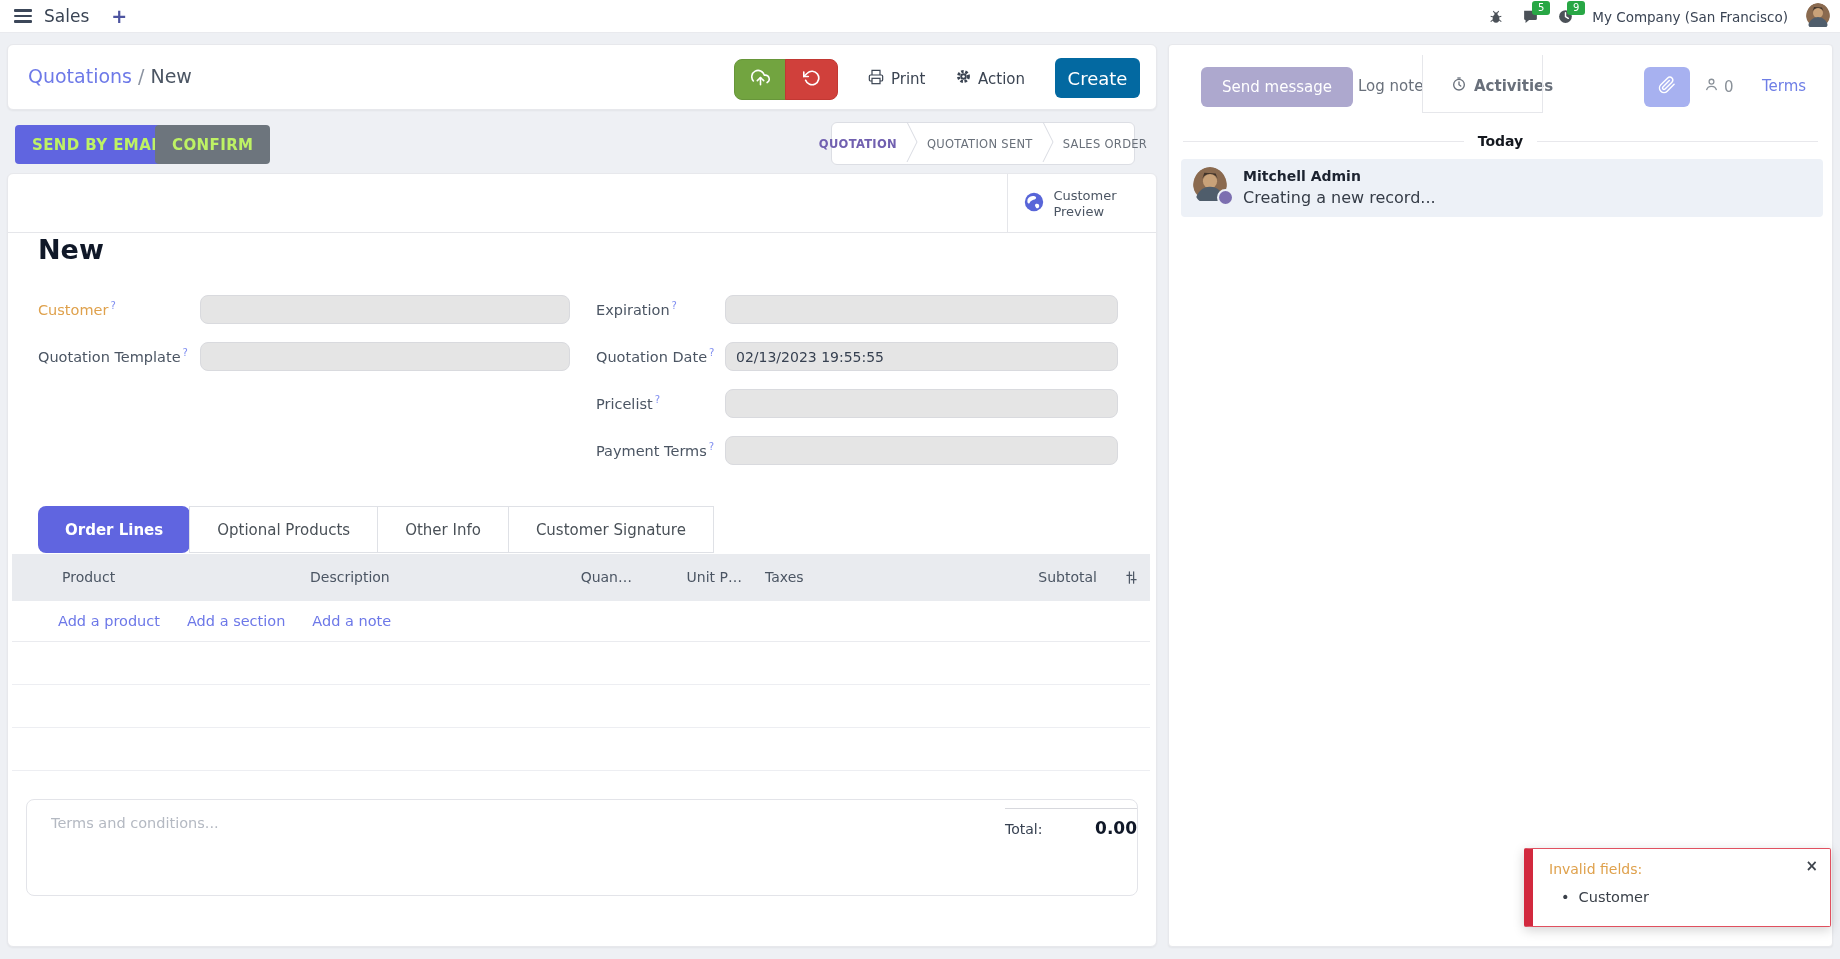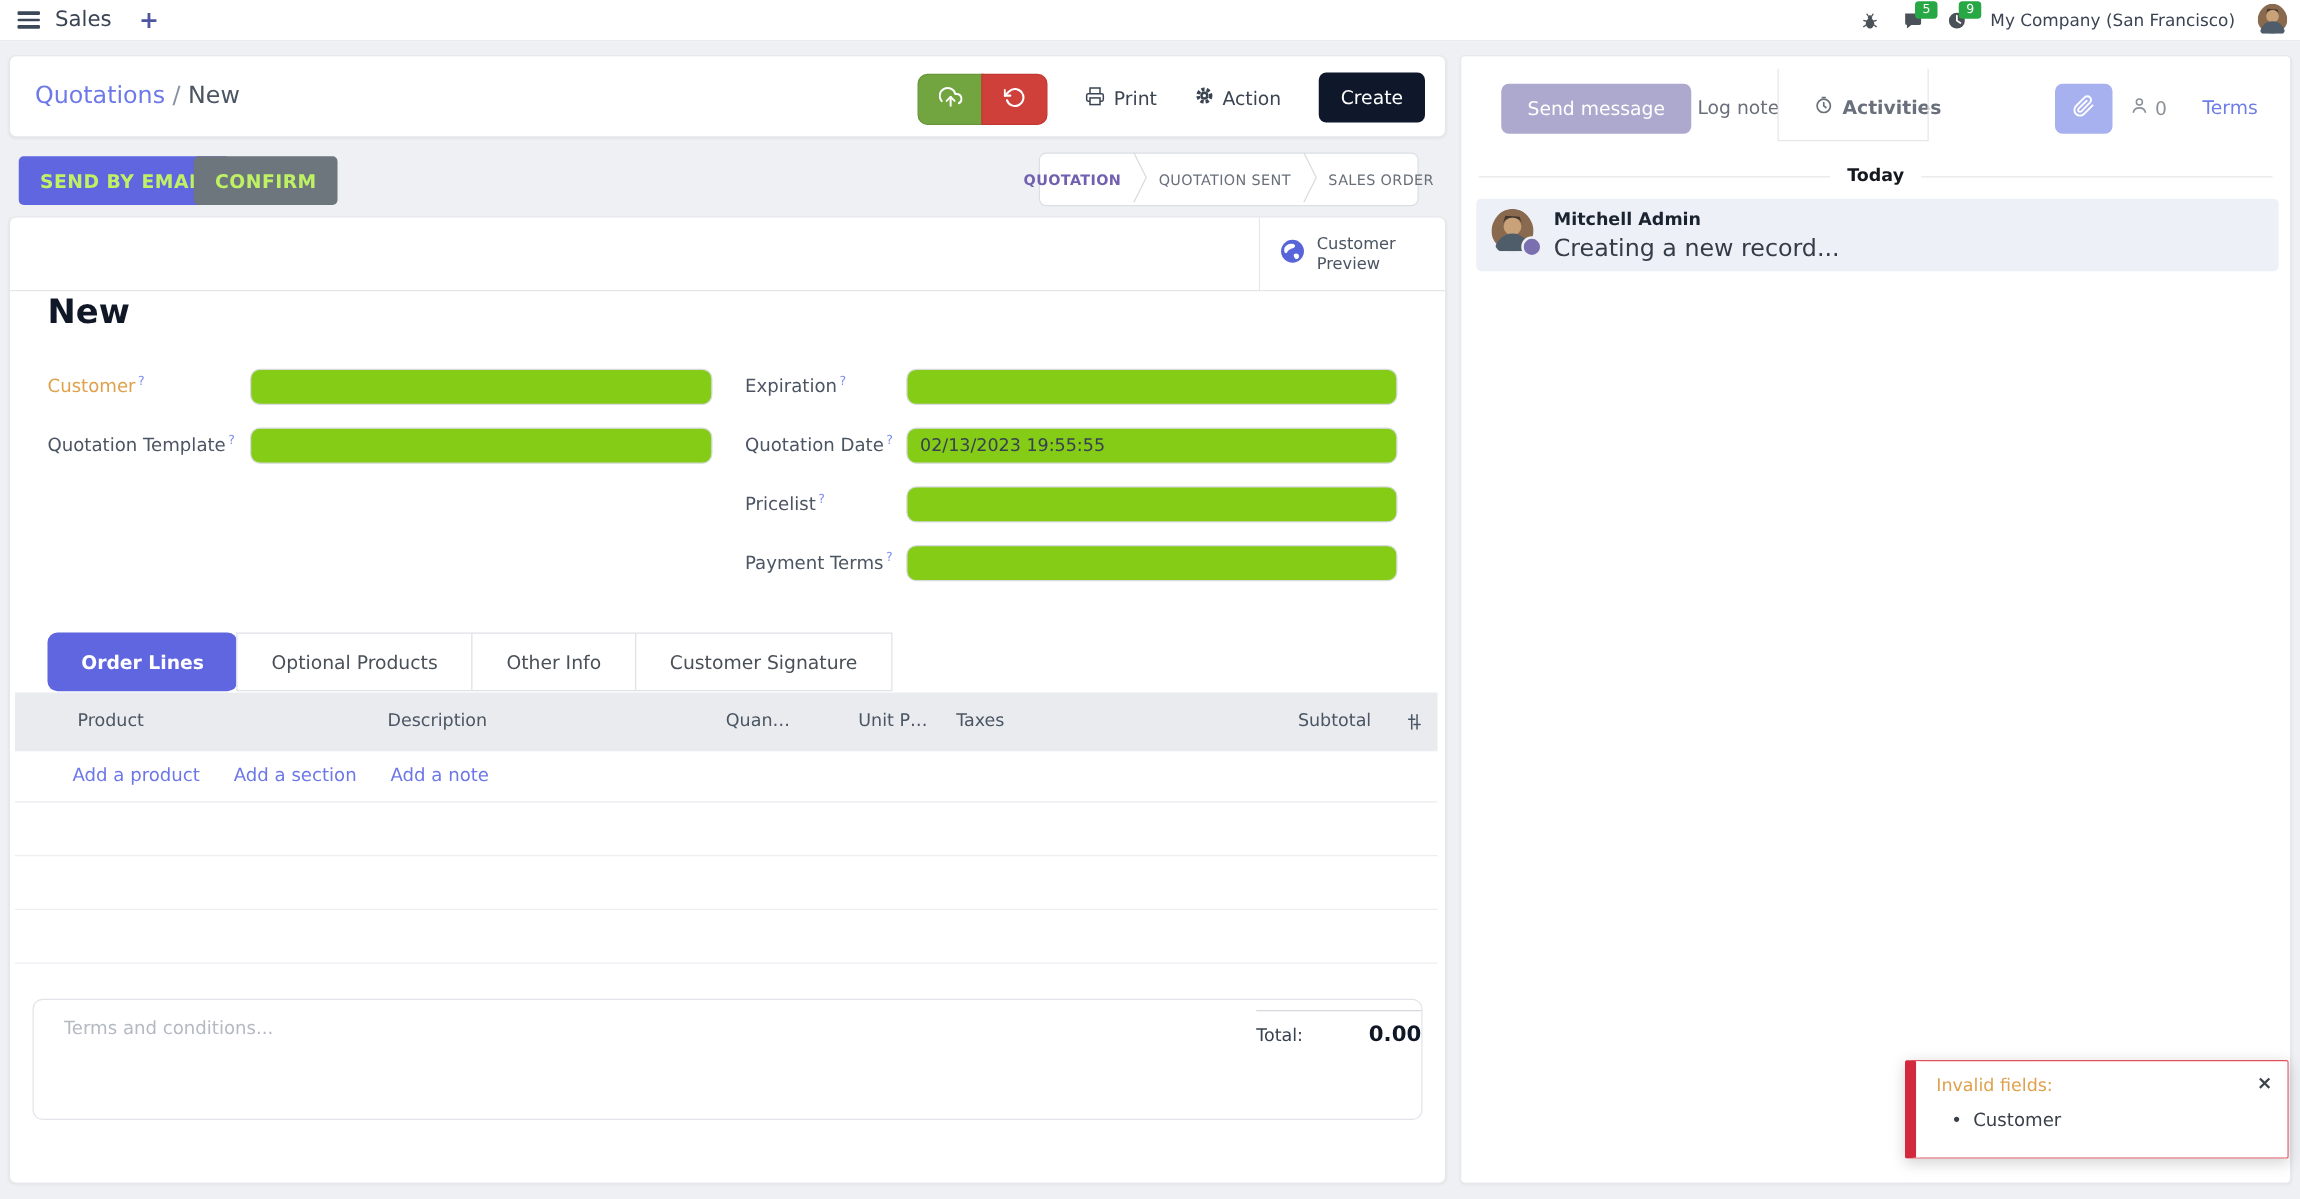"Create" #btn-create { background: #0f172a -> #0369a1; font-size: 15px -> 18px }
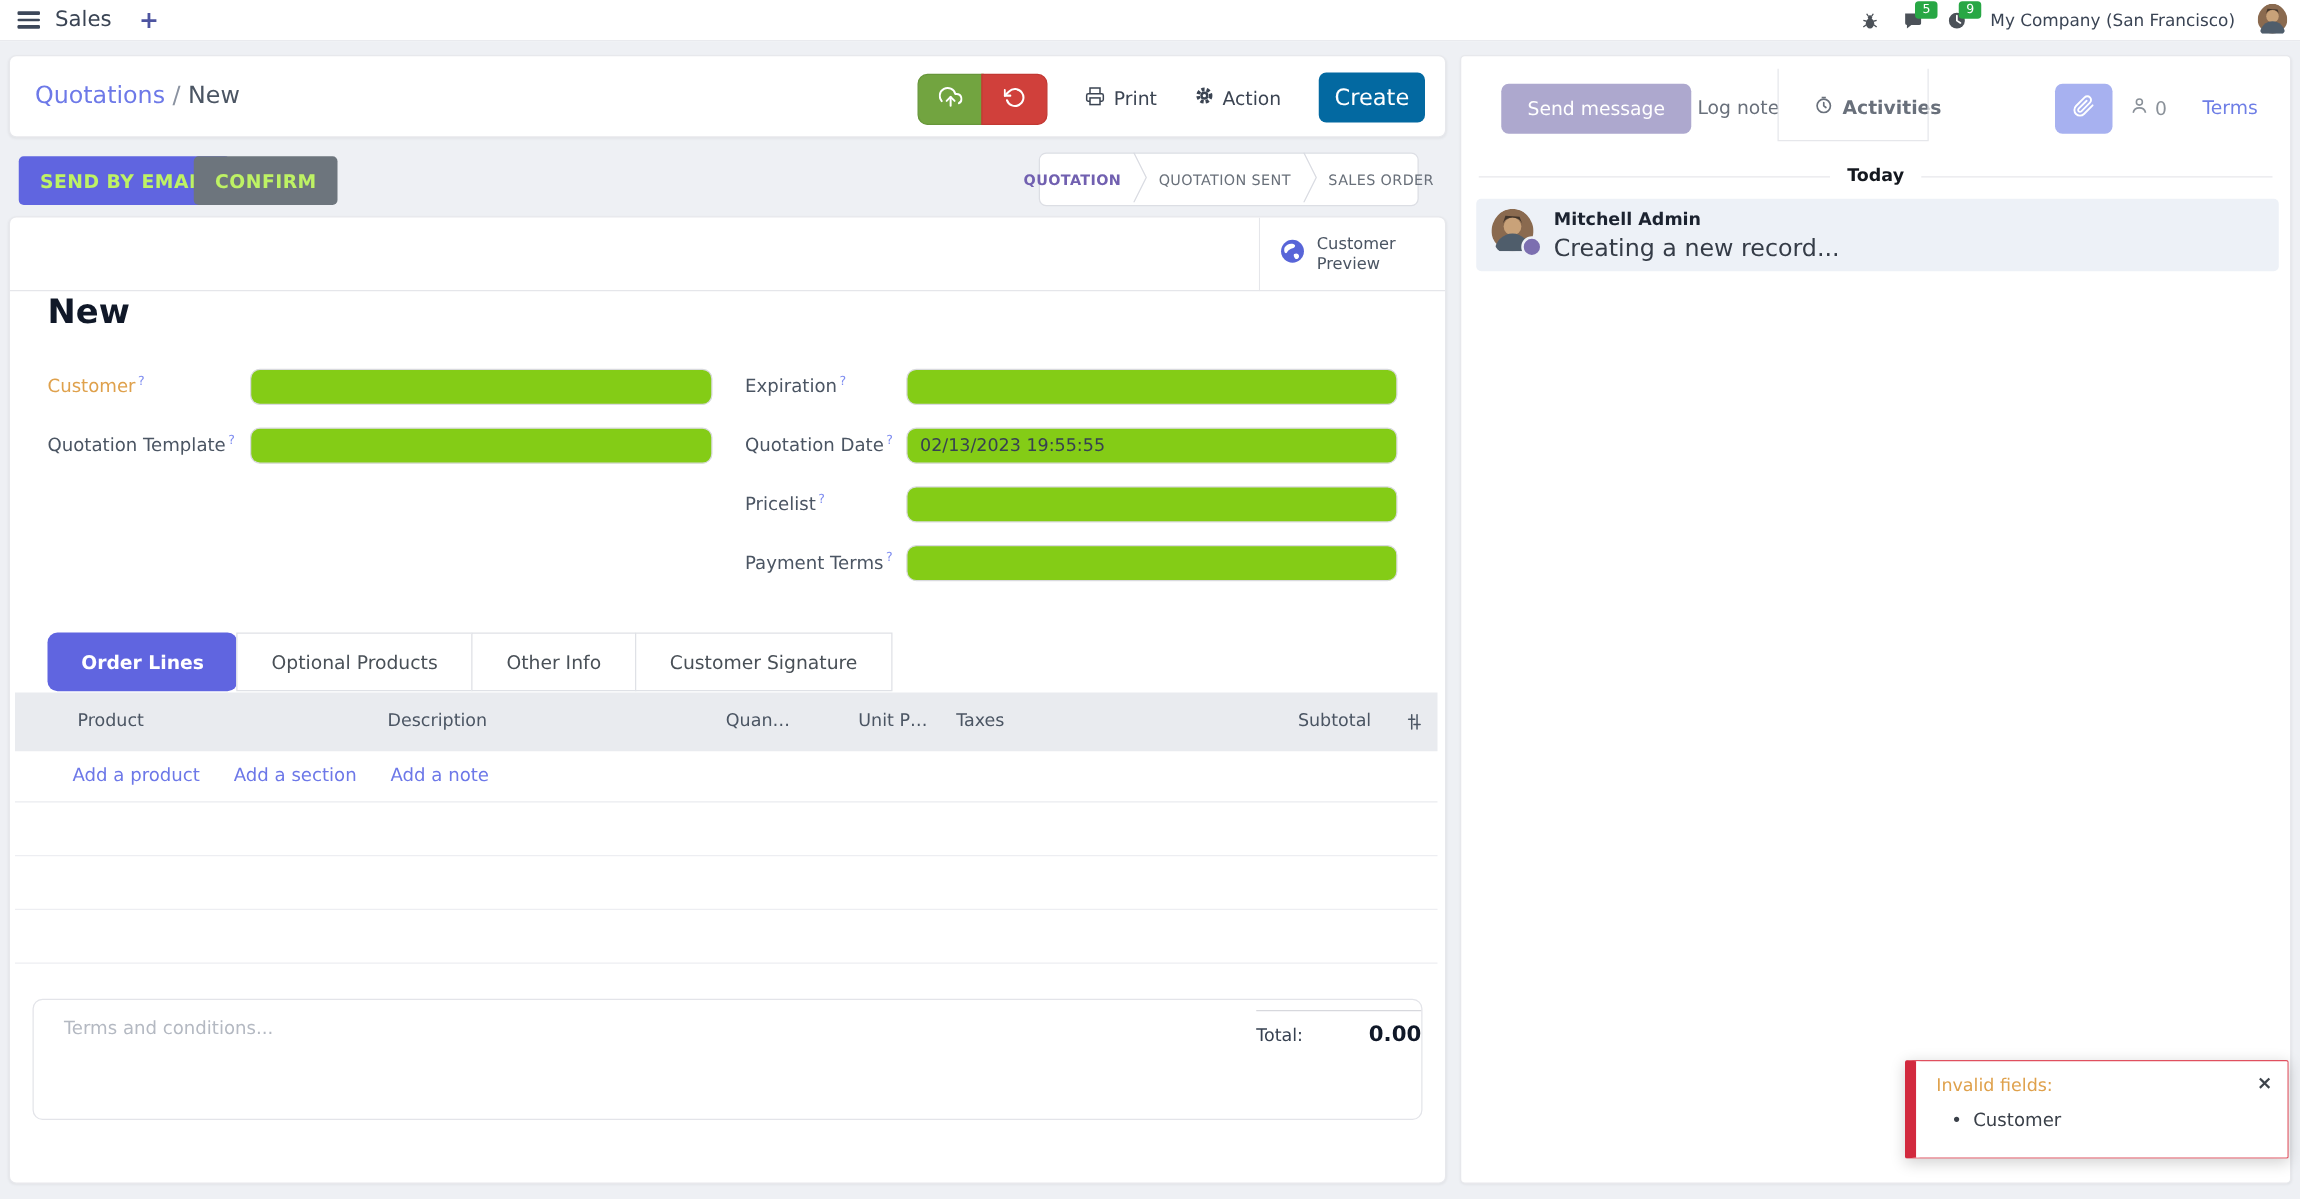"Creating a new record..." #msg-text { font-size: 19px -> 16px }
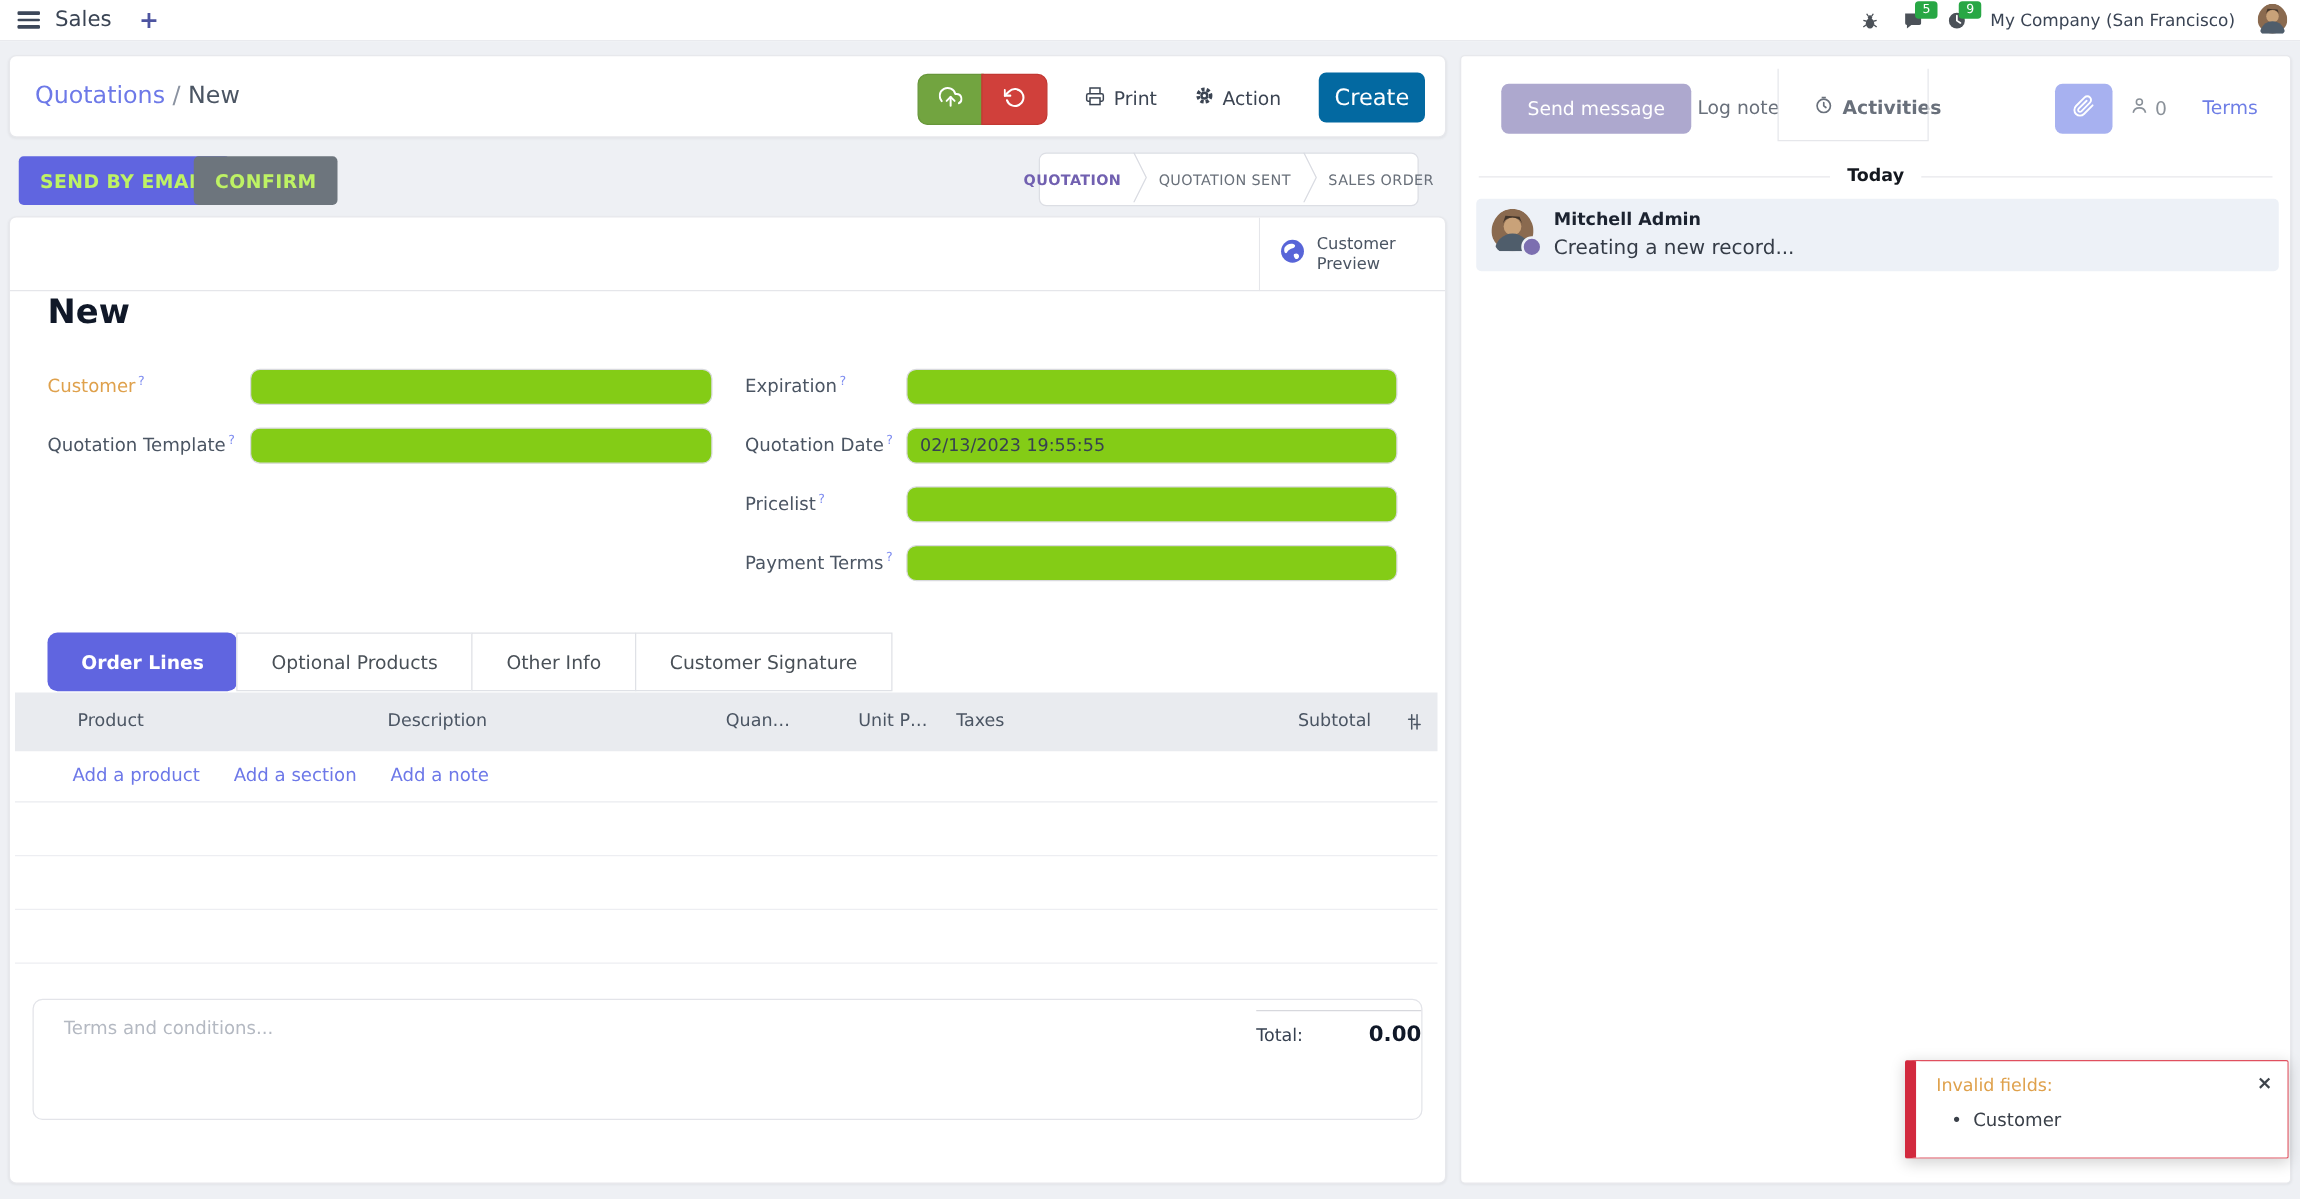"02/13/2023 19:55:55" .finput { background: #84cc16 -> #e5e5e5 }
